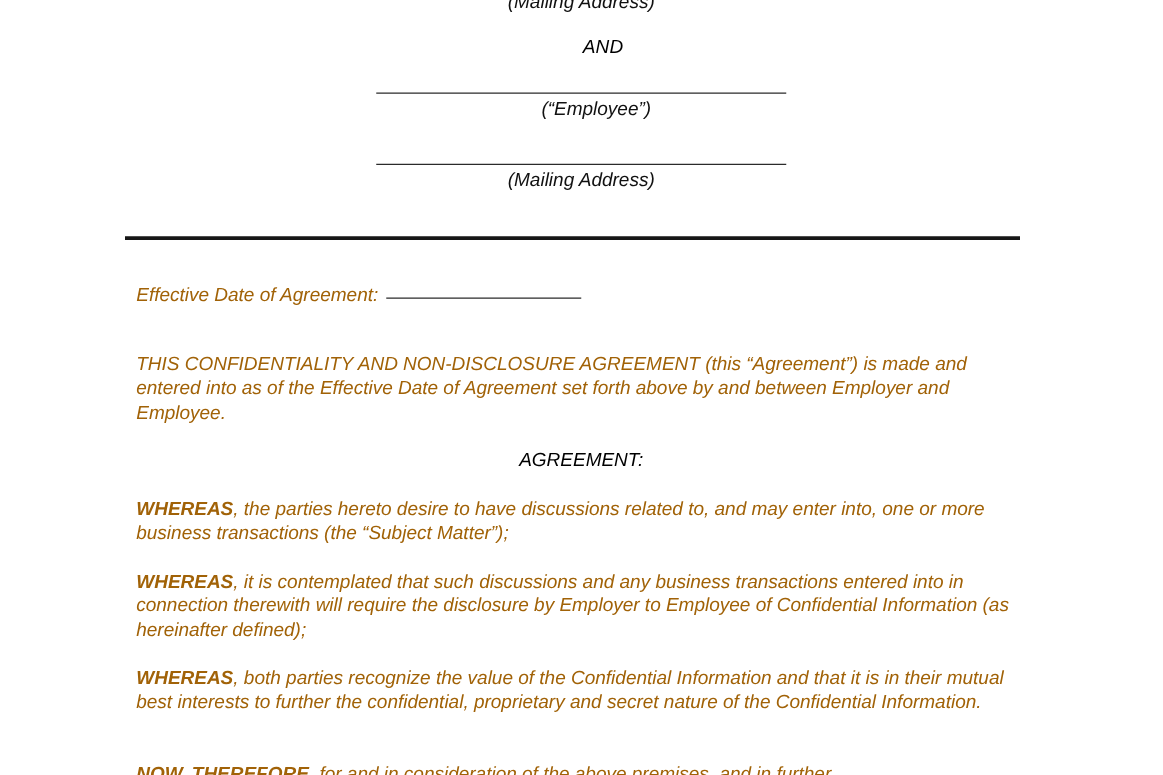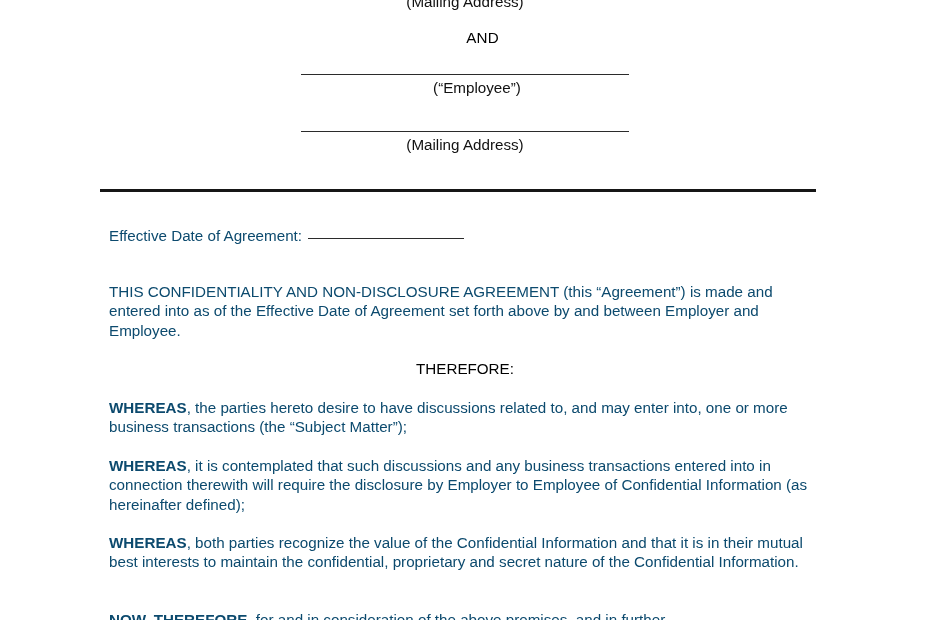"(Mailing Address)" #page { font-style: none -> italic }
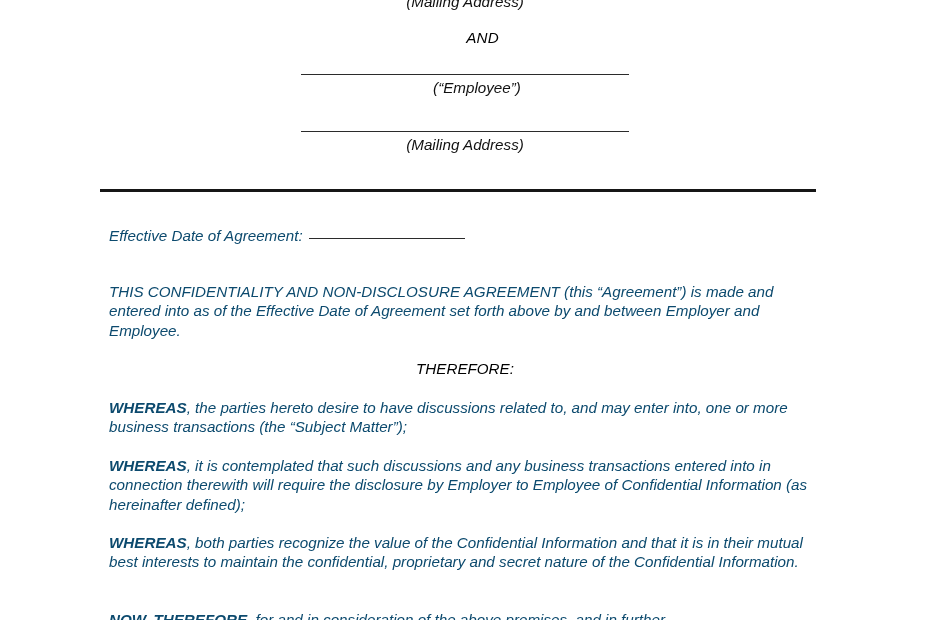"Effective Date of Agreement:" .doc-text { color: #0c4a6e -> #a16207 }
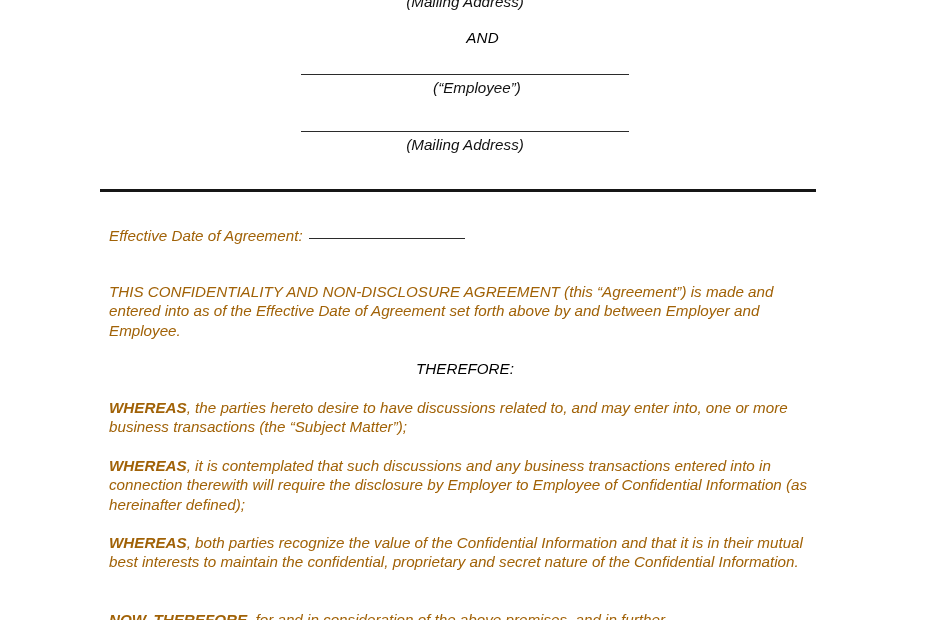"THEREFORE:" span { text: THEREFORE -> AGREEMENT }
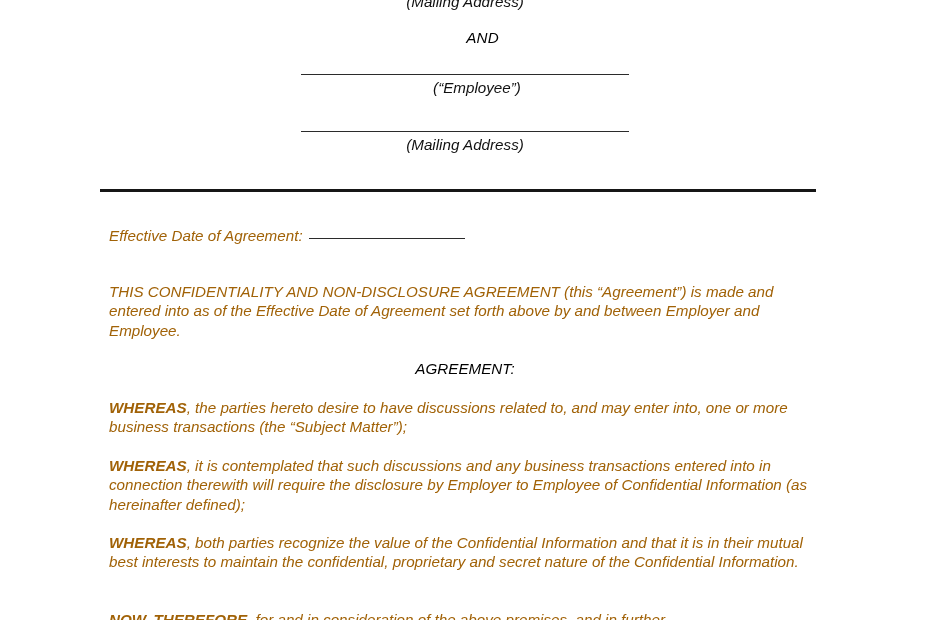", both parties recognize the" span { text: maintain -> further }
